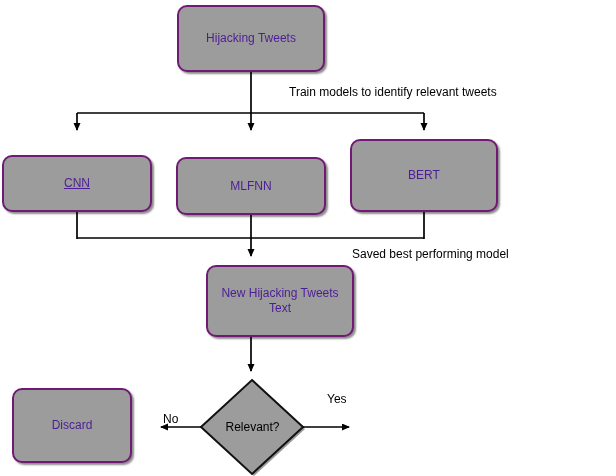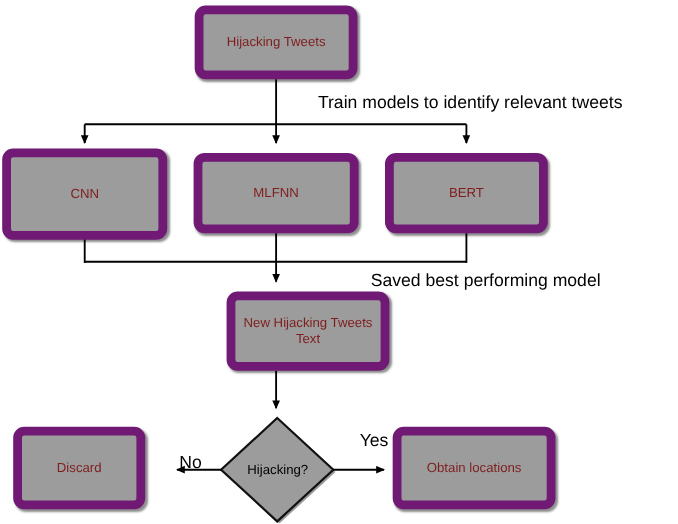"Hijacking Tweets" .node { border: 8px solid #701a75 -> 2px solid #701a75; color: #7f1d1d -> #4c1d95 }
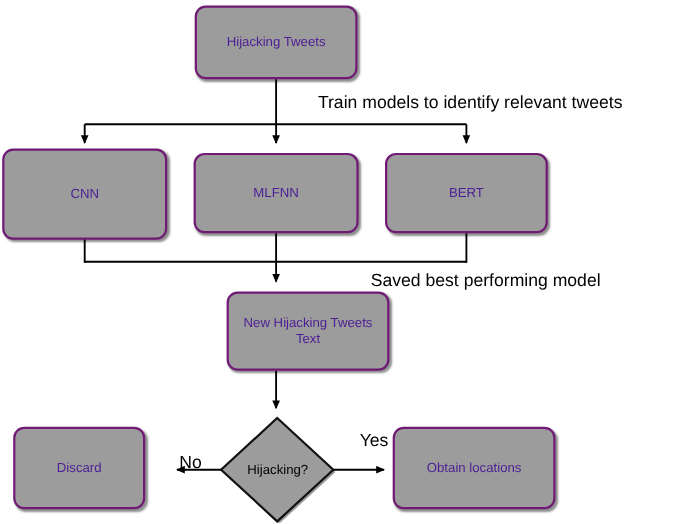"Train models to identify relevant" .edge-label { font-size: 16px -> 12px }
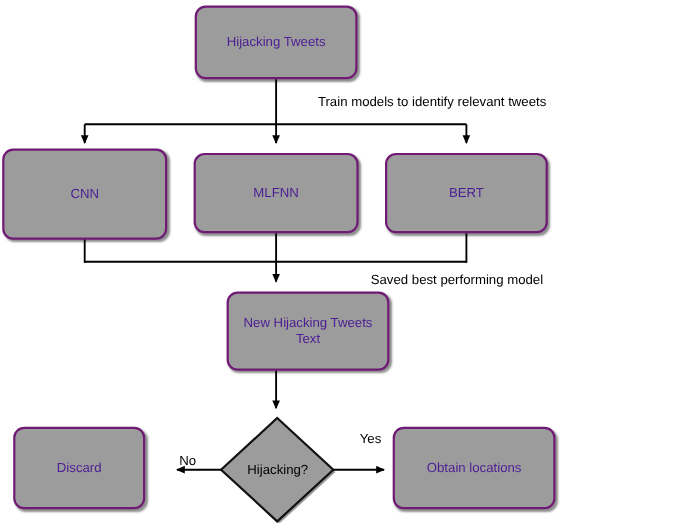"CNN" .node-cnn { height: 83px -> 57px; text-decoration: none -> underline; top: 135px -> 155px }
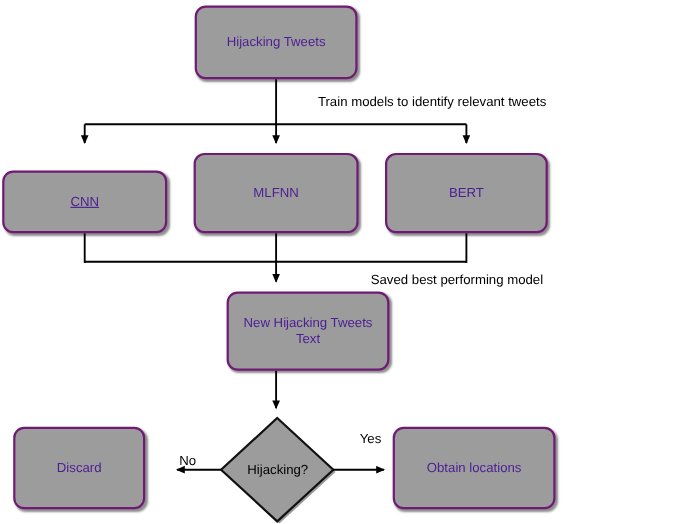"MLFNN" .node-mlfnn { height: 73px -> 58px; top: 139px -> 157px }
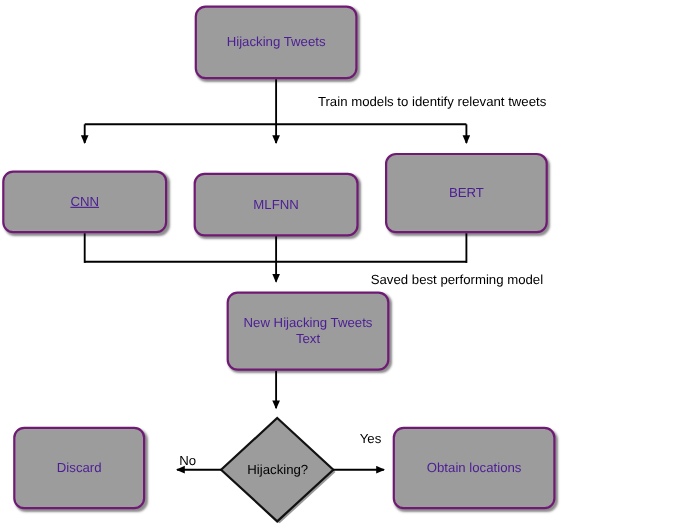"Saved best performing model" .label-saved { left: 337px -> 352px }
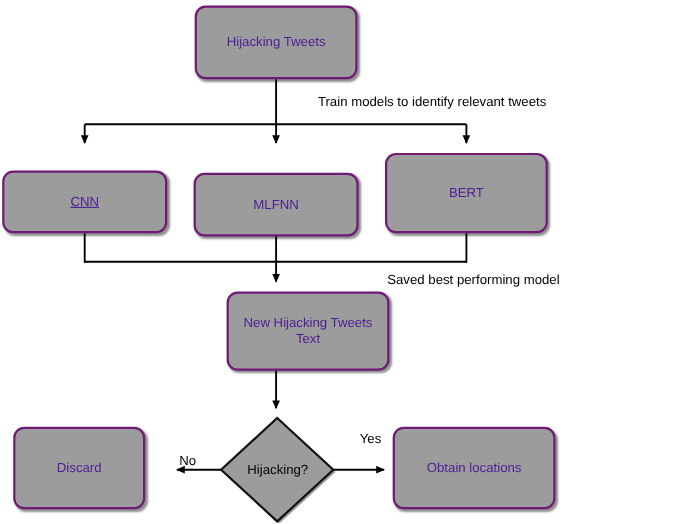"Hijacking?" div.diamond-label { text: Hijacking -> Relevant }
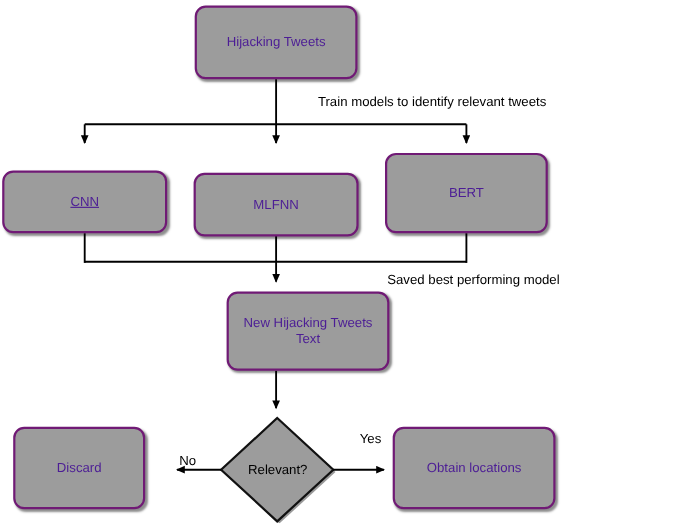"Obtain locations" div.node { html: <div>Obtain locations</div> -> none }
